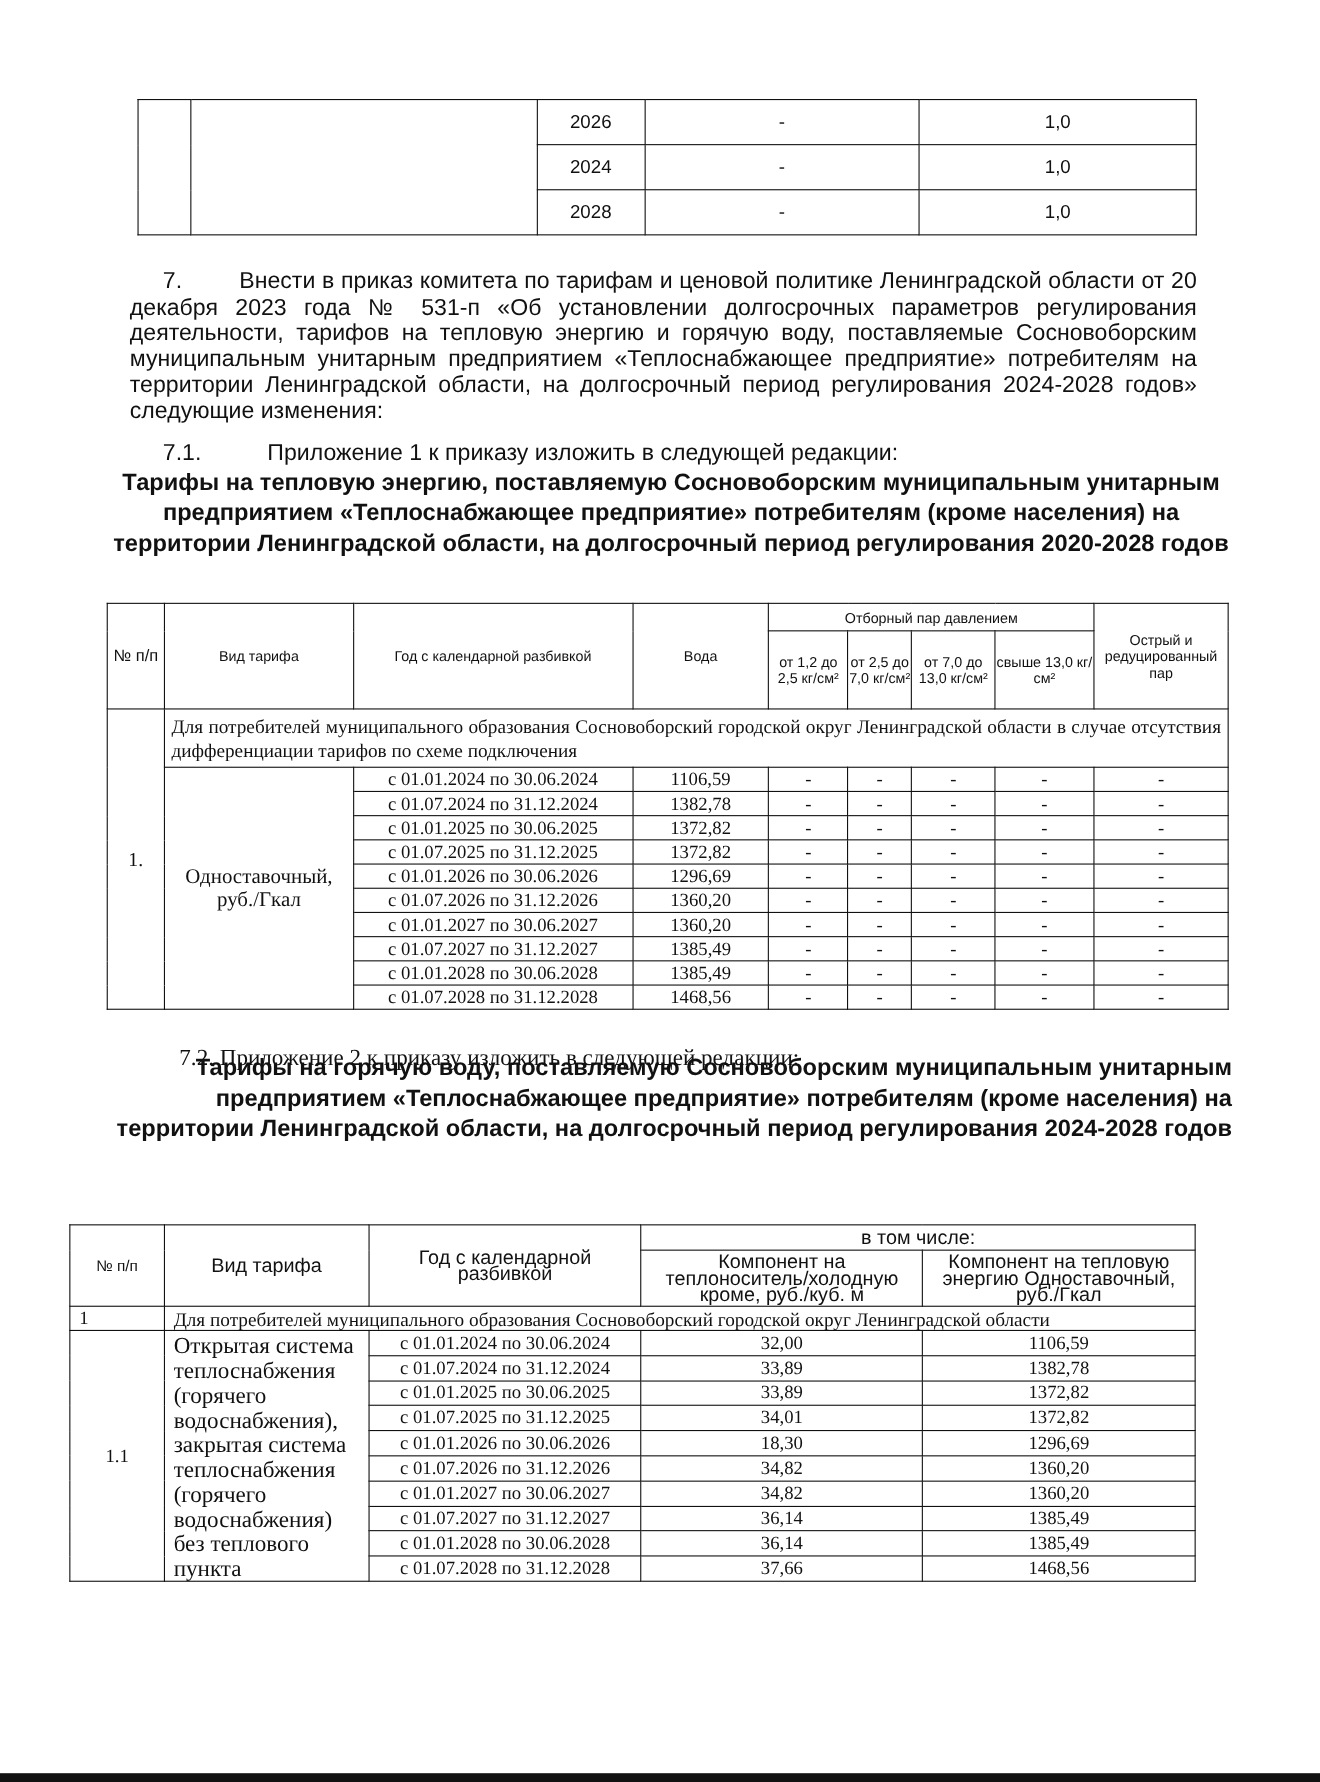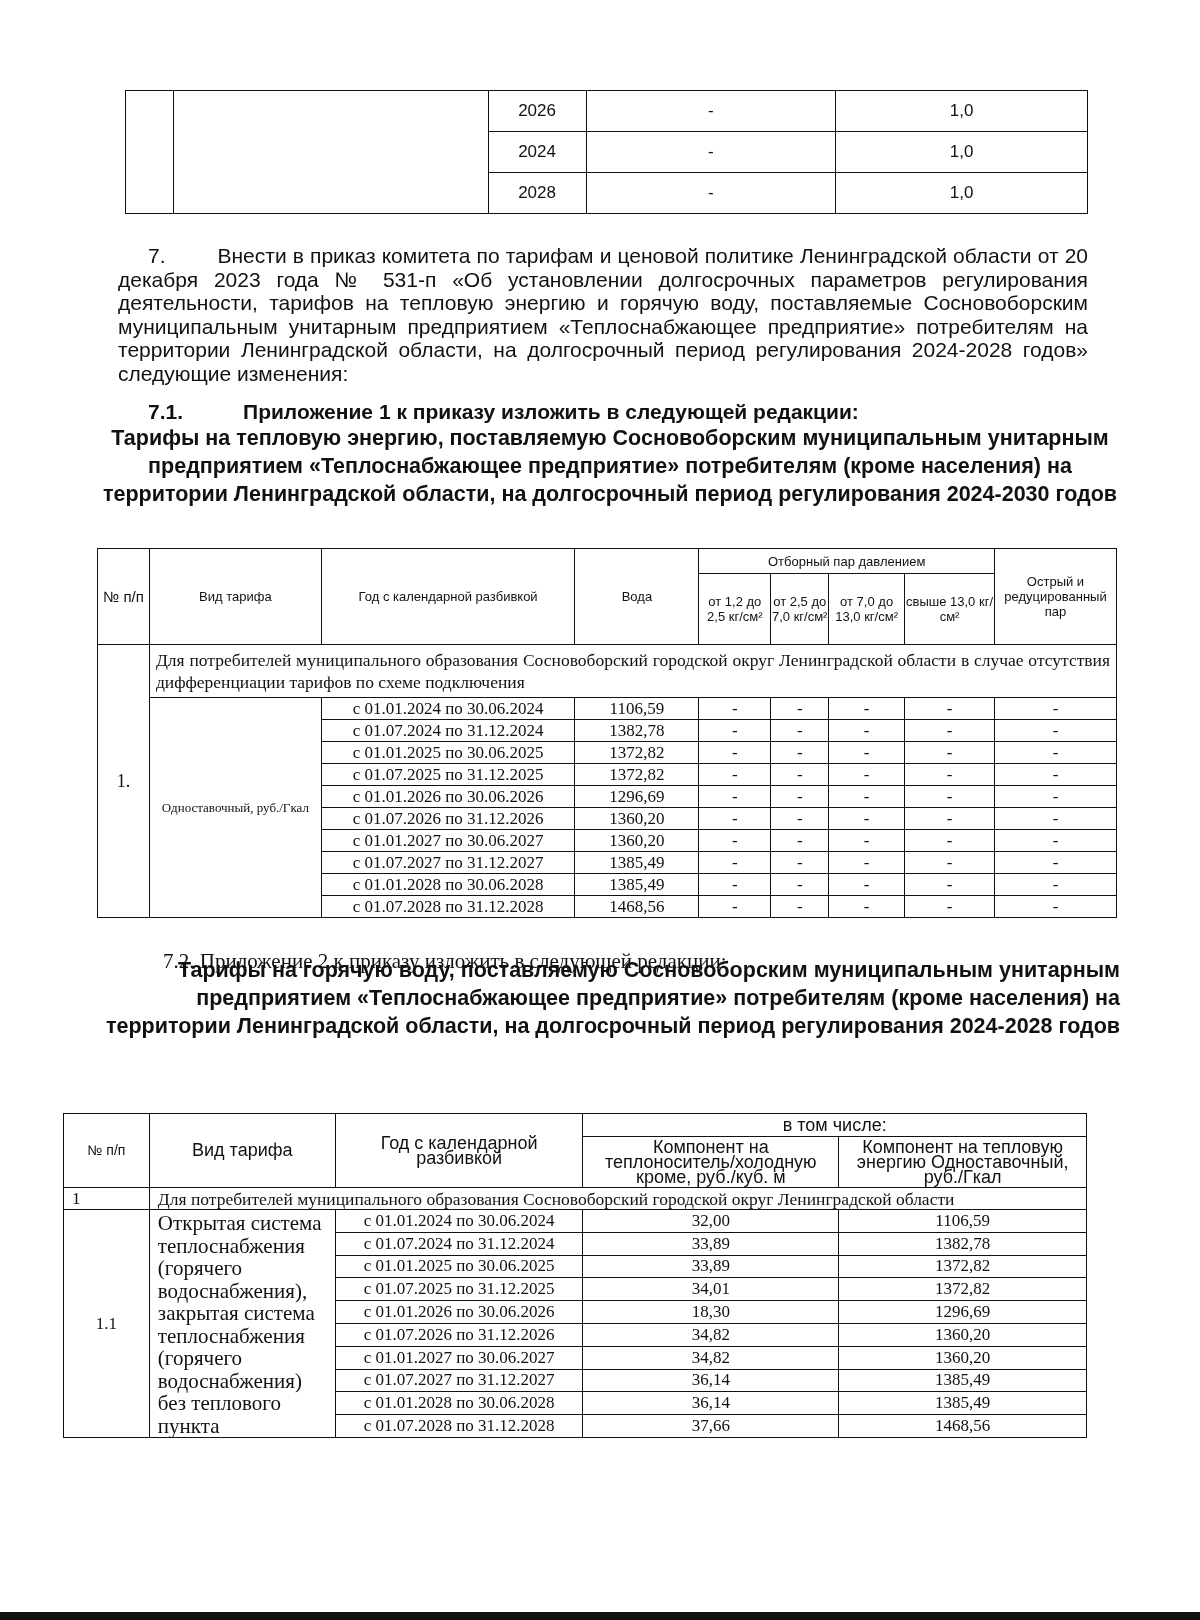"7.1. Приложение 1 к приказу" div.para { font-weight: bold -> none }
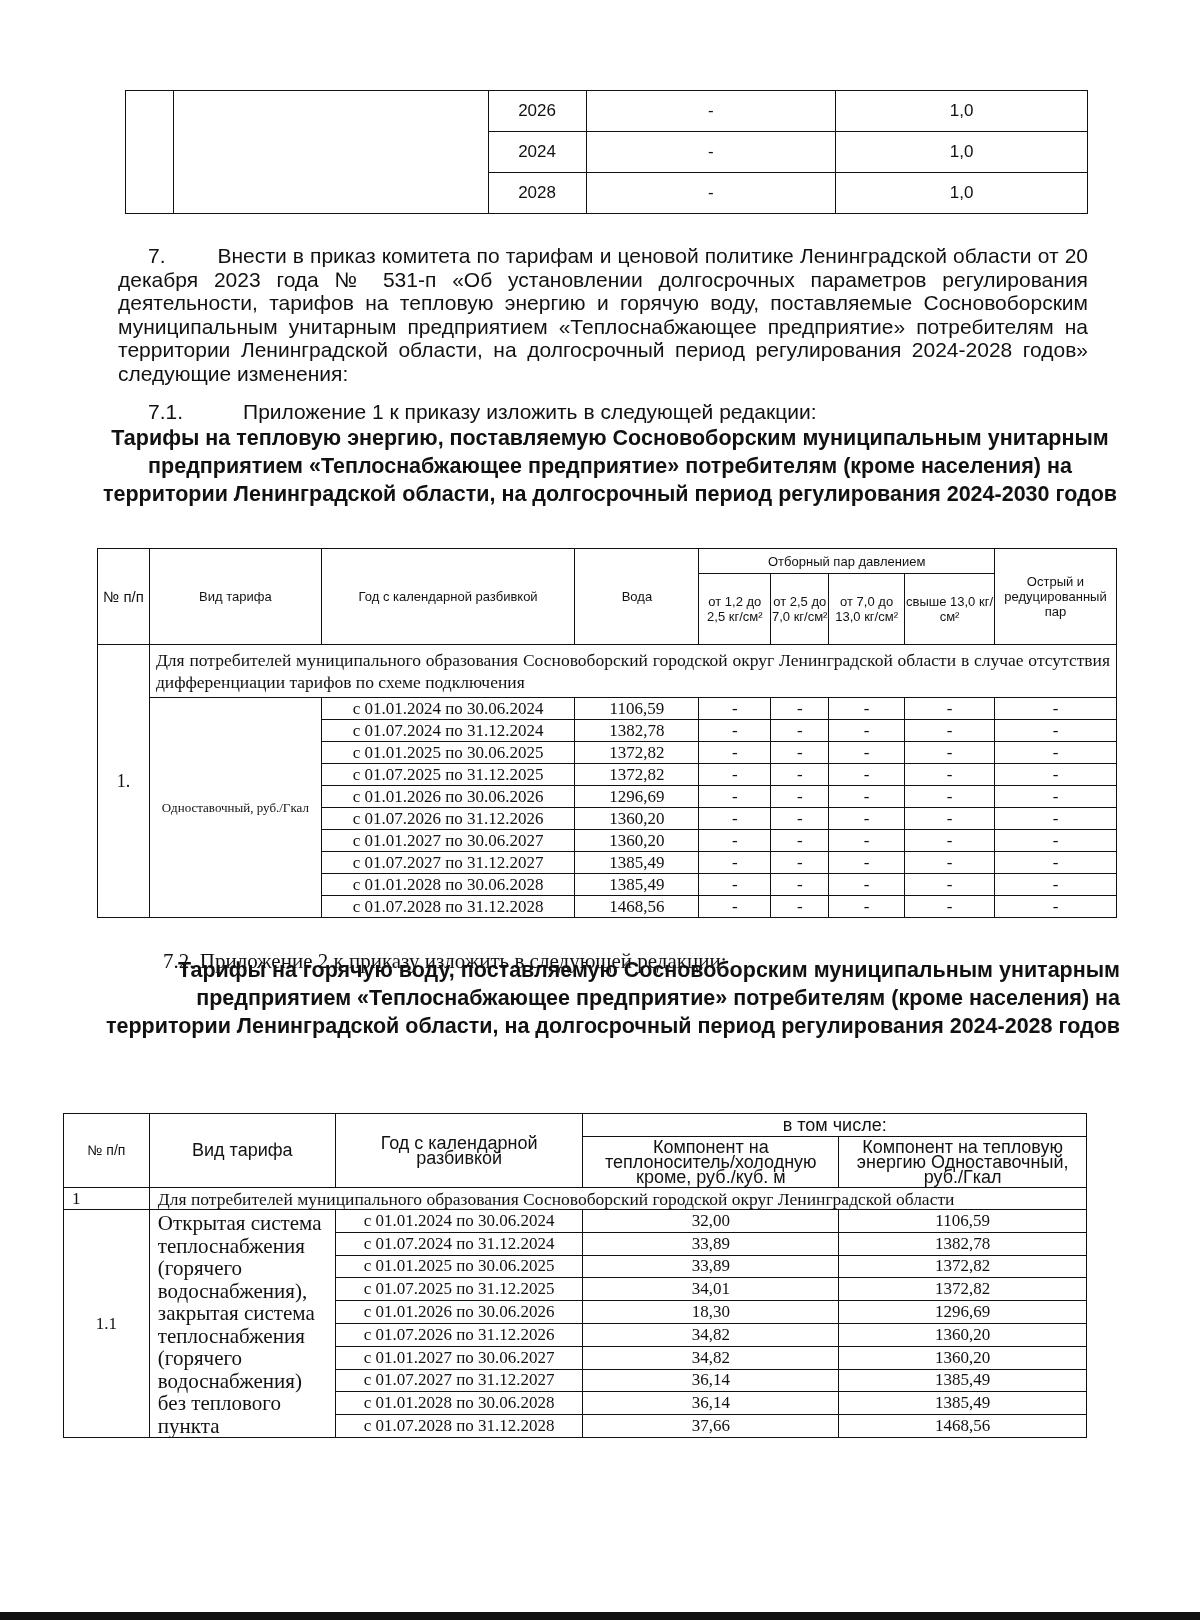"Тарифы на тепловую энергию, поставляемую" div.ttl { text: 2024-2030 -> 2020-2028 }
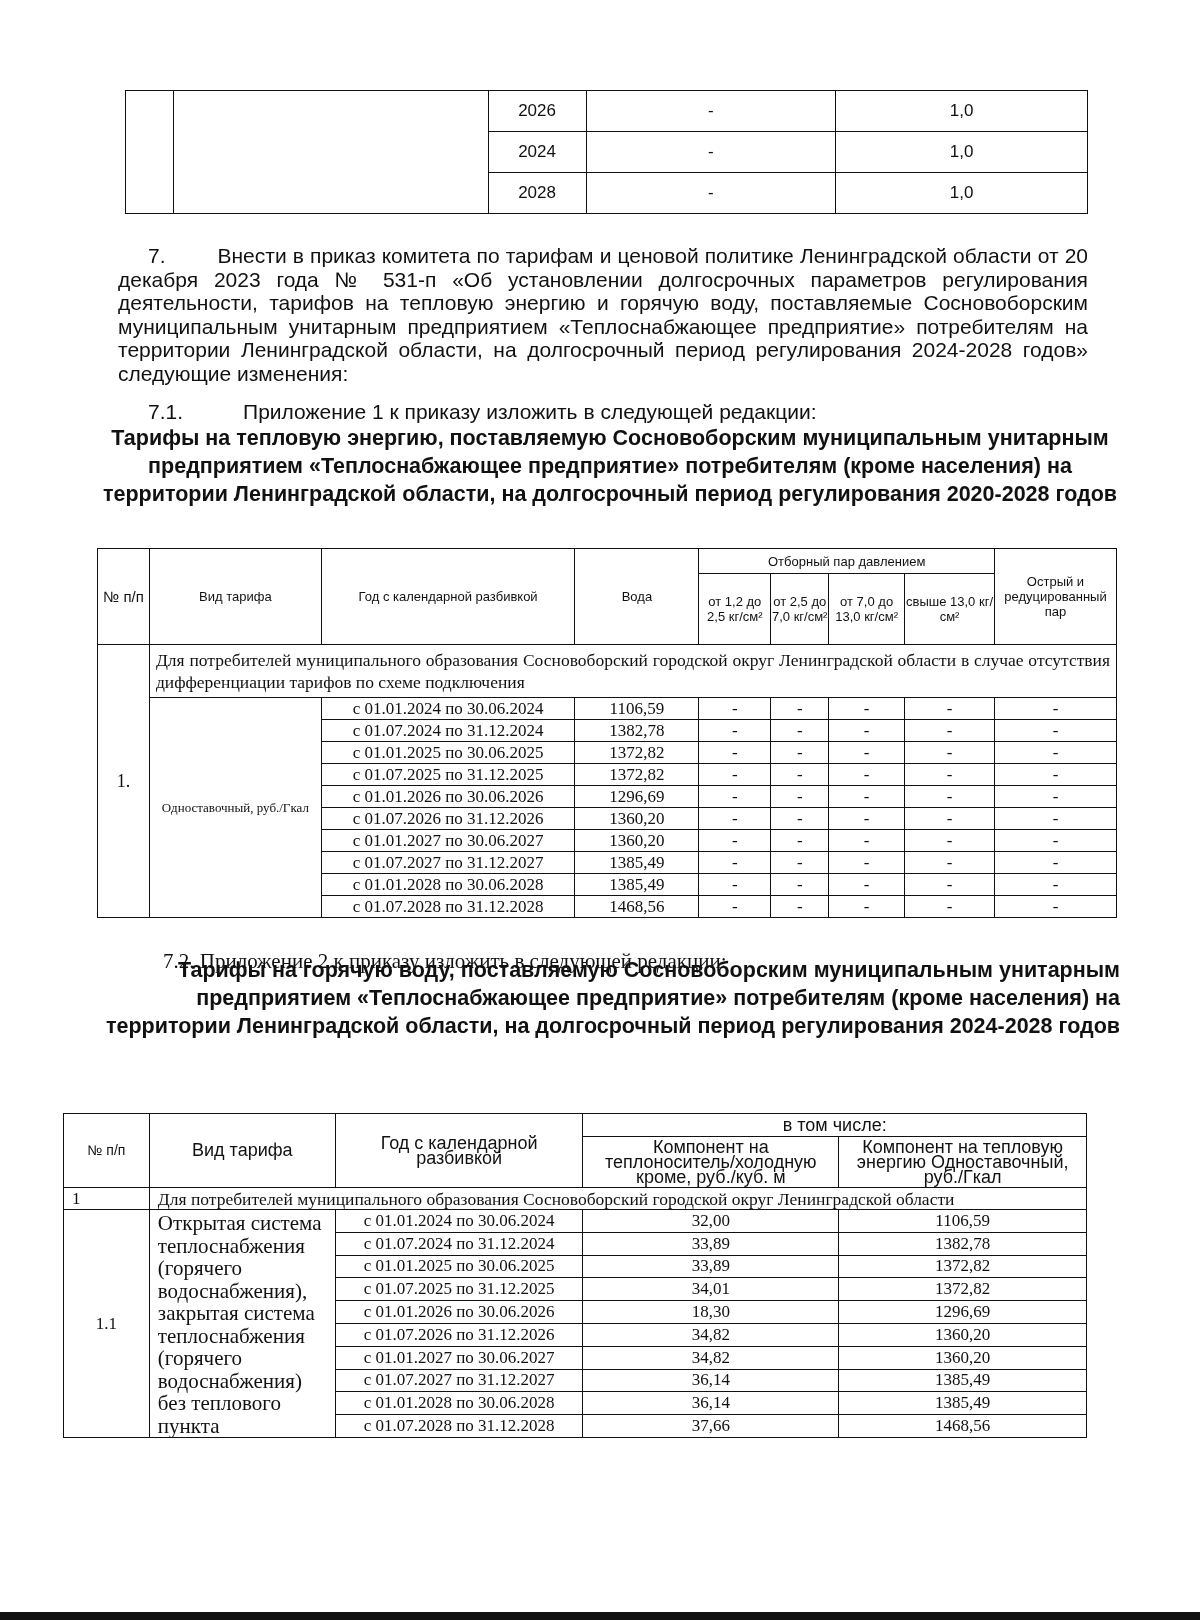"Одноставочный, руб./Гкал" td { font-size: 13px -> 19px }
